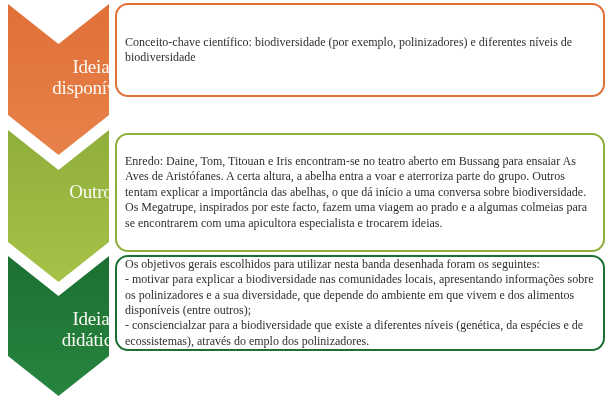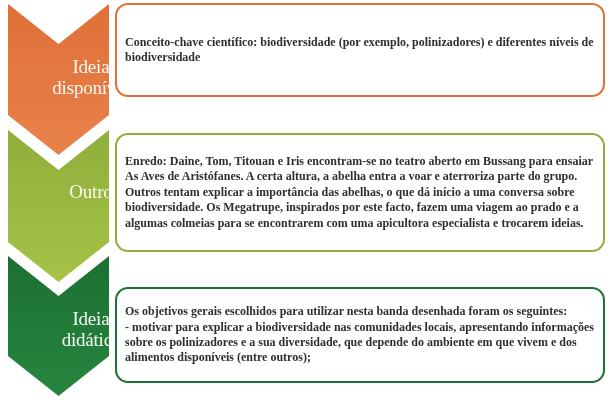"Conceito-chave científico:" .textbox p { font-weight: bold -> none }
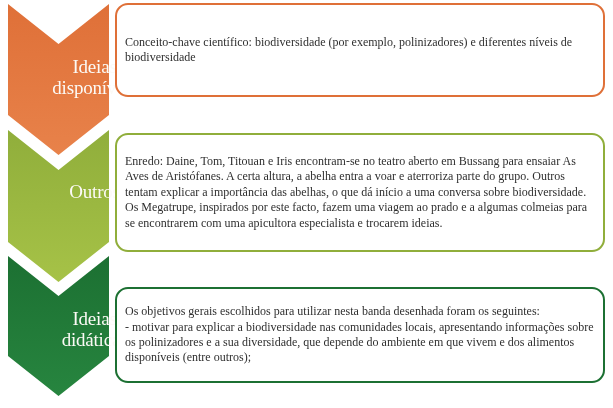"Os objetivos gerais escolhidos para" .box-didaticas { margin-top: 32px -> none }
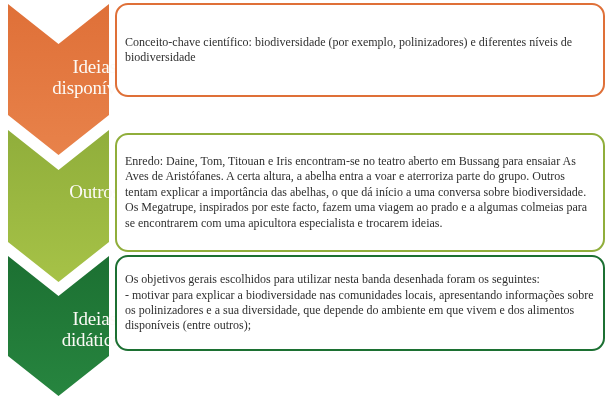"- consciencialzar para a biodiversidade" p { html: none -> <p>- consciencialzar para a biodiversidade que existe a diferentes níveis (genética, da espécies e de ecossistemas), através do emplo dos polinizadores.</p> }
